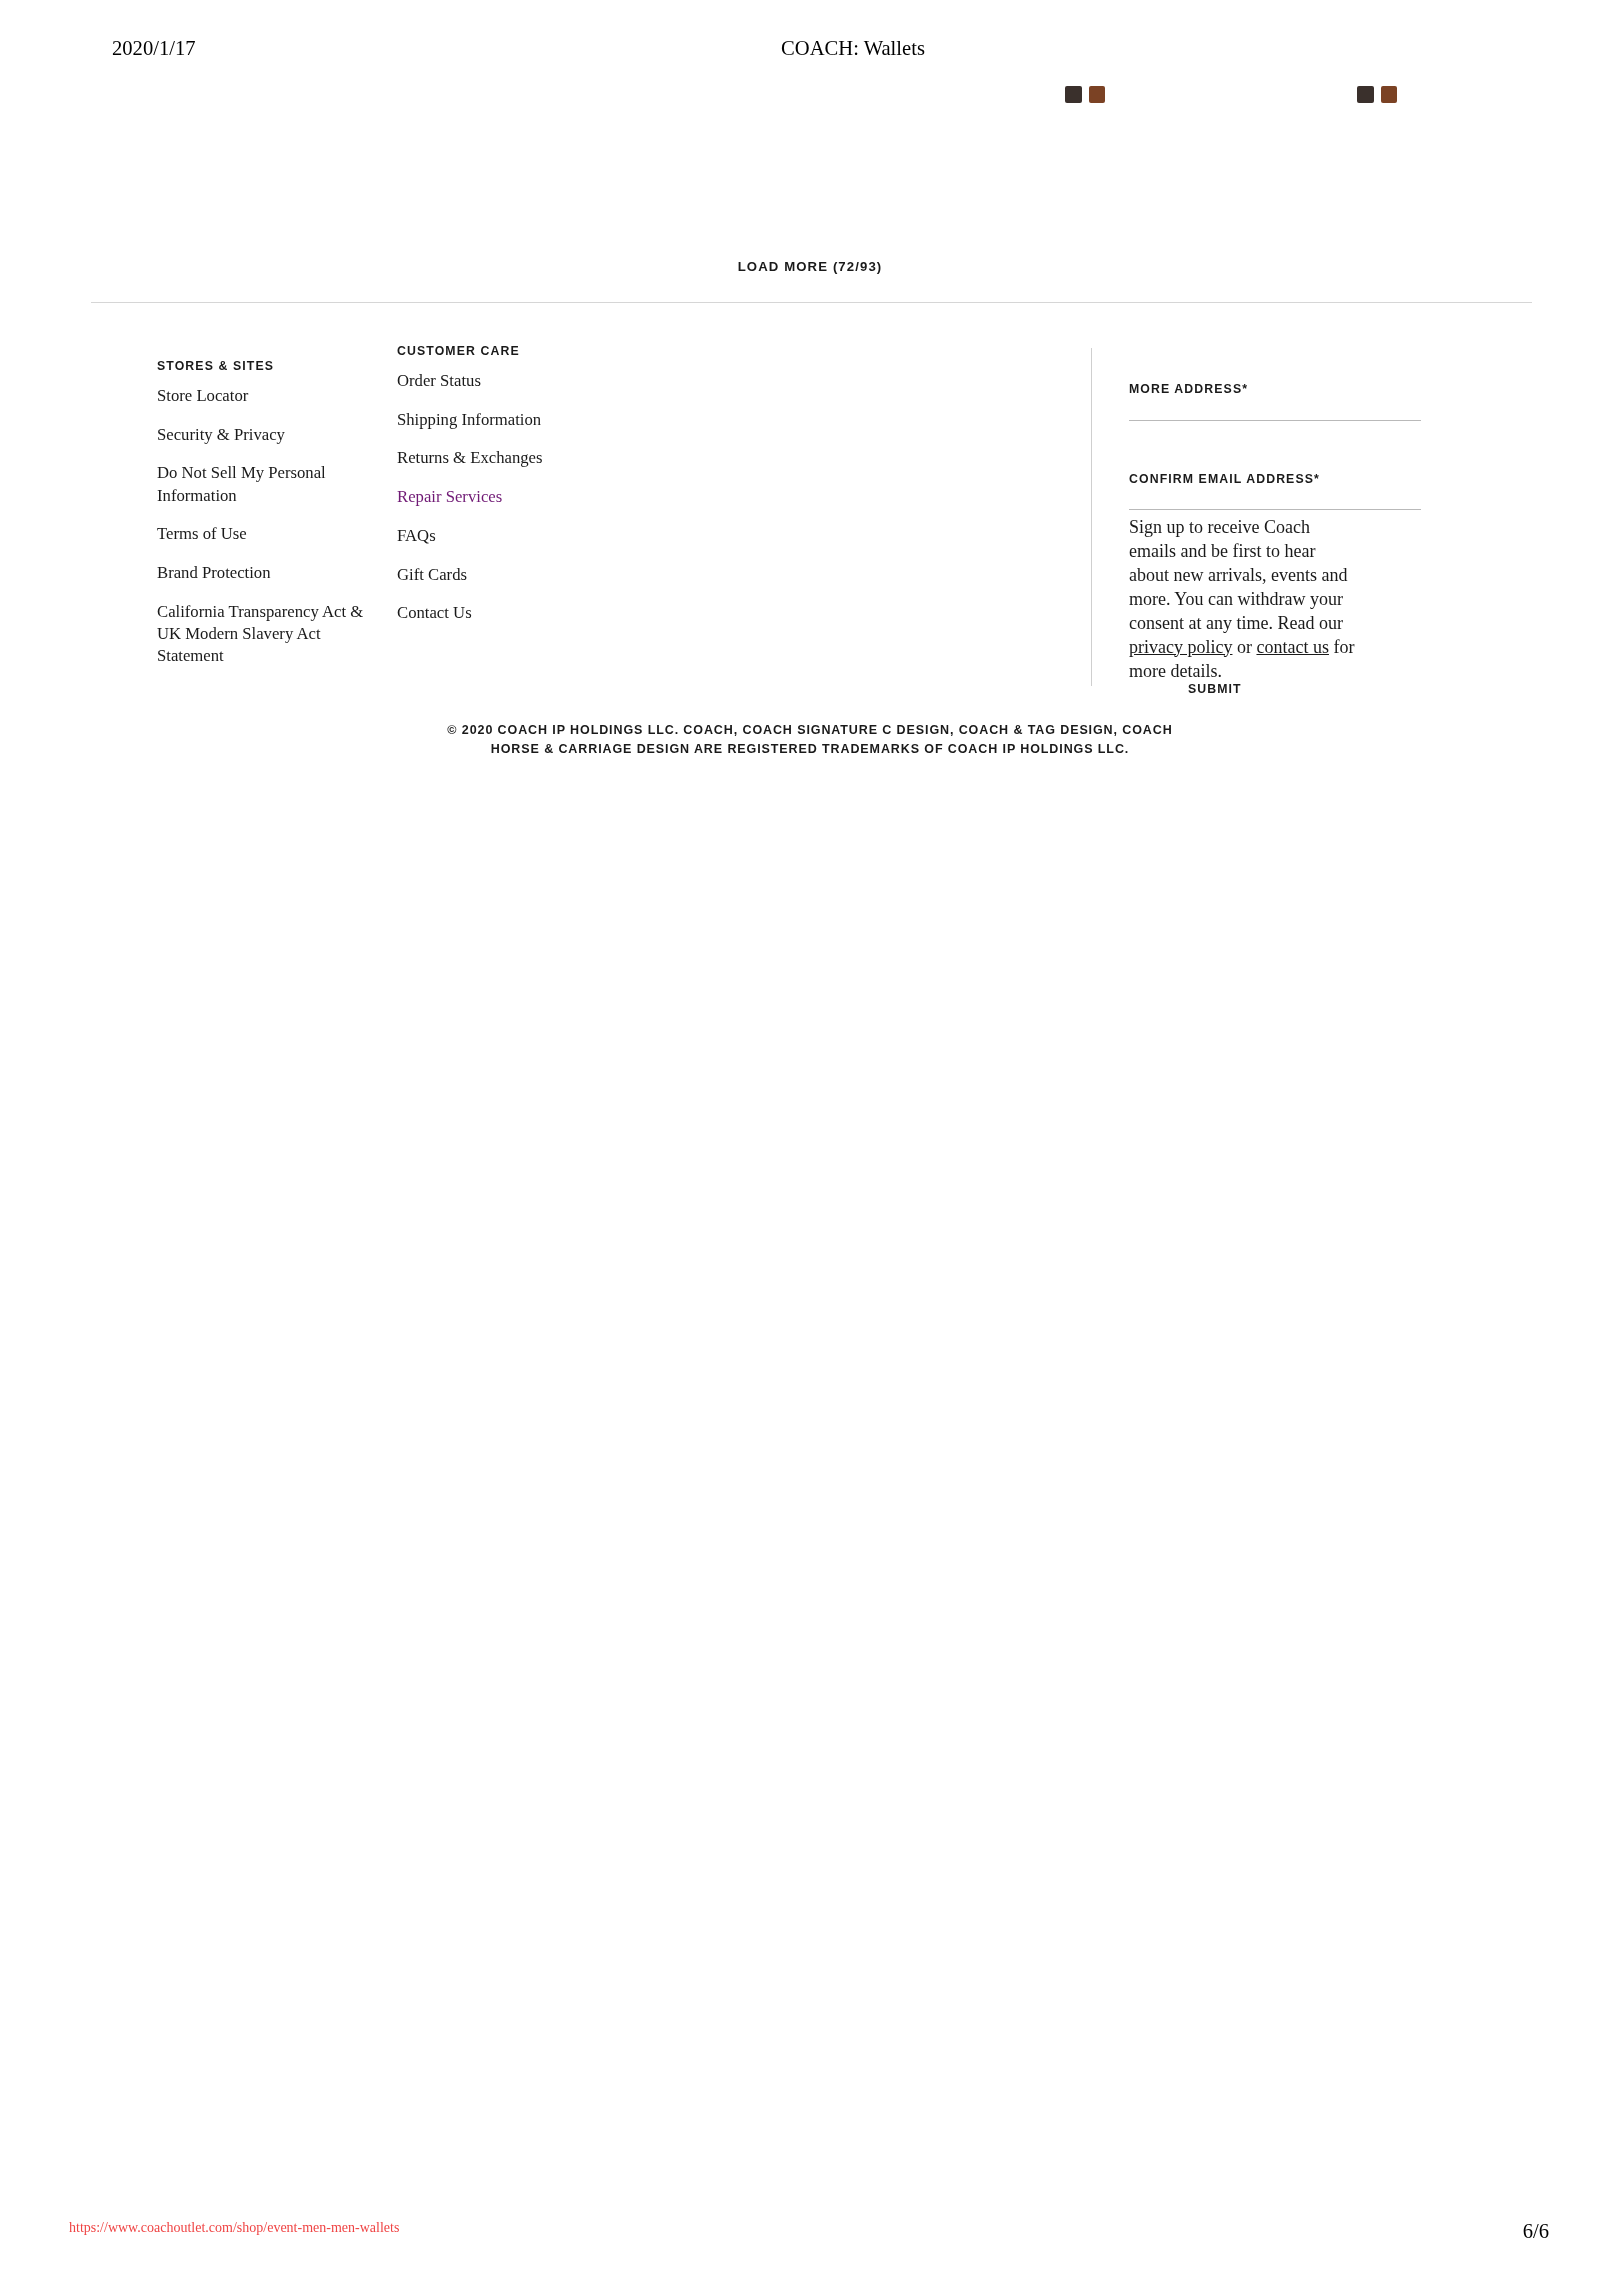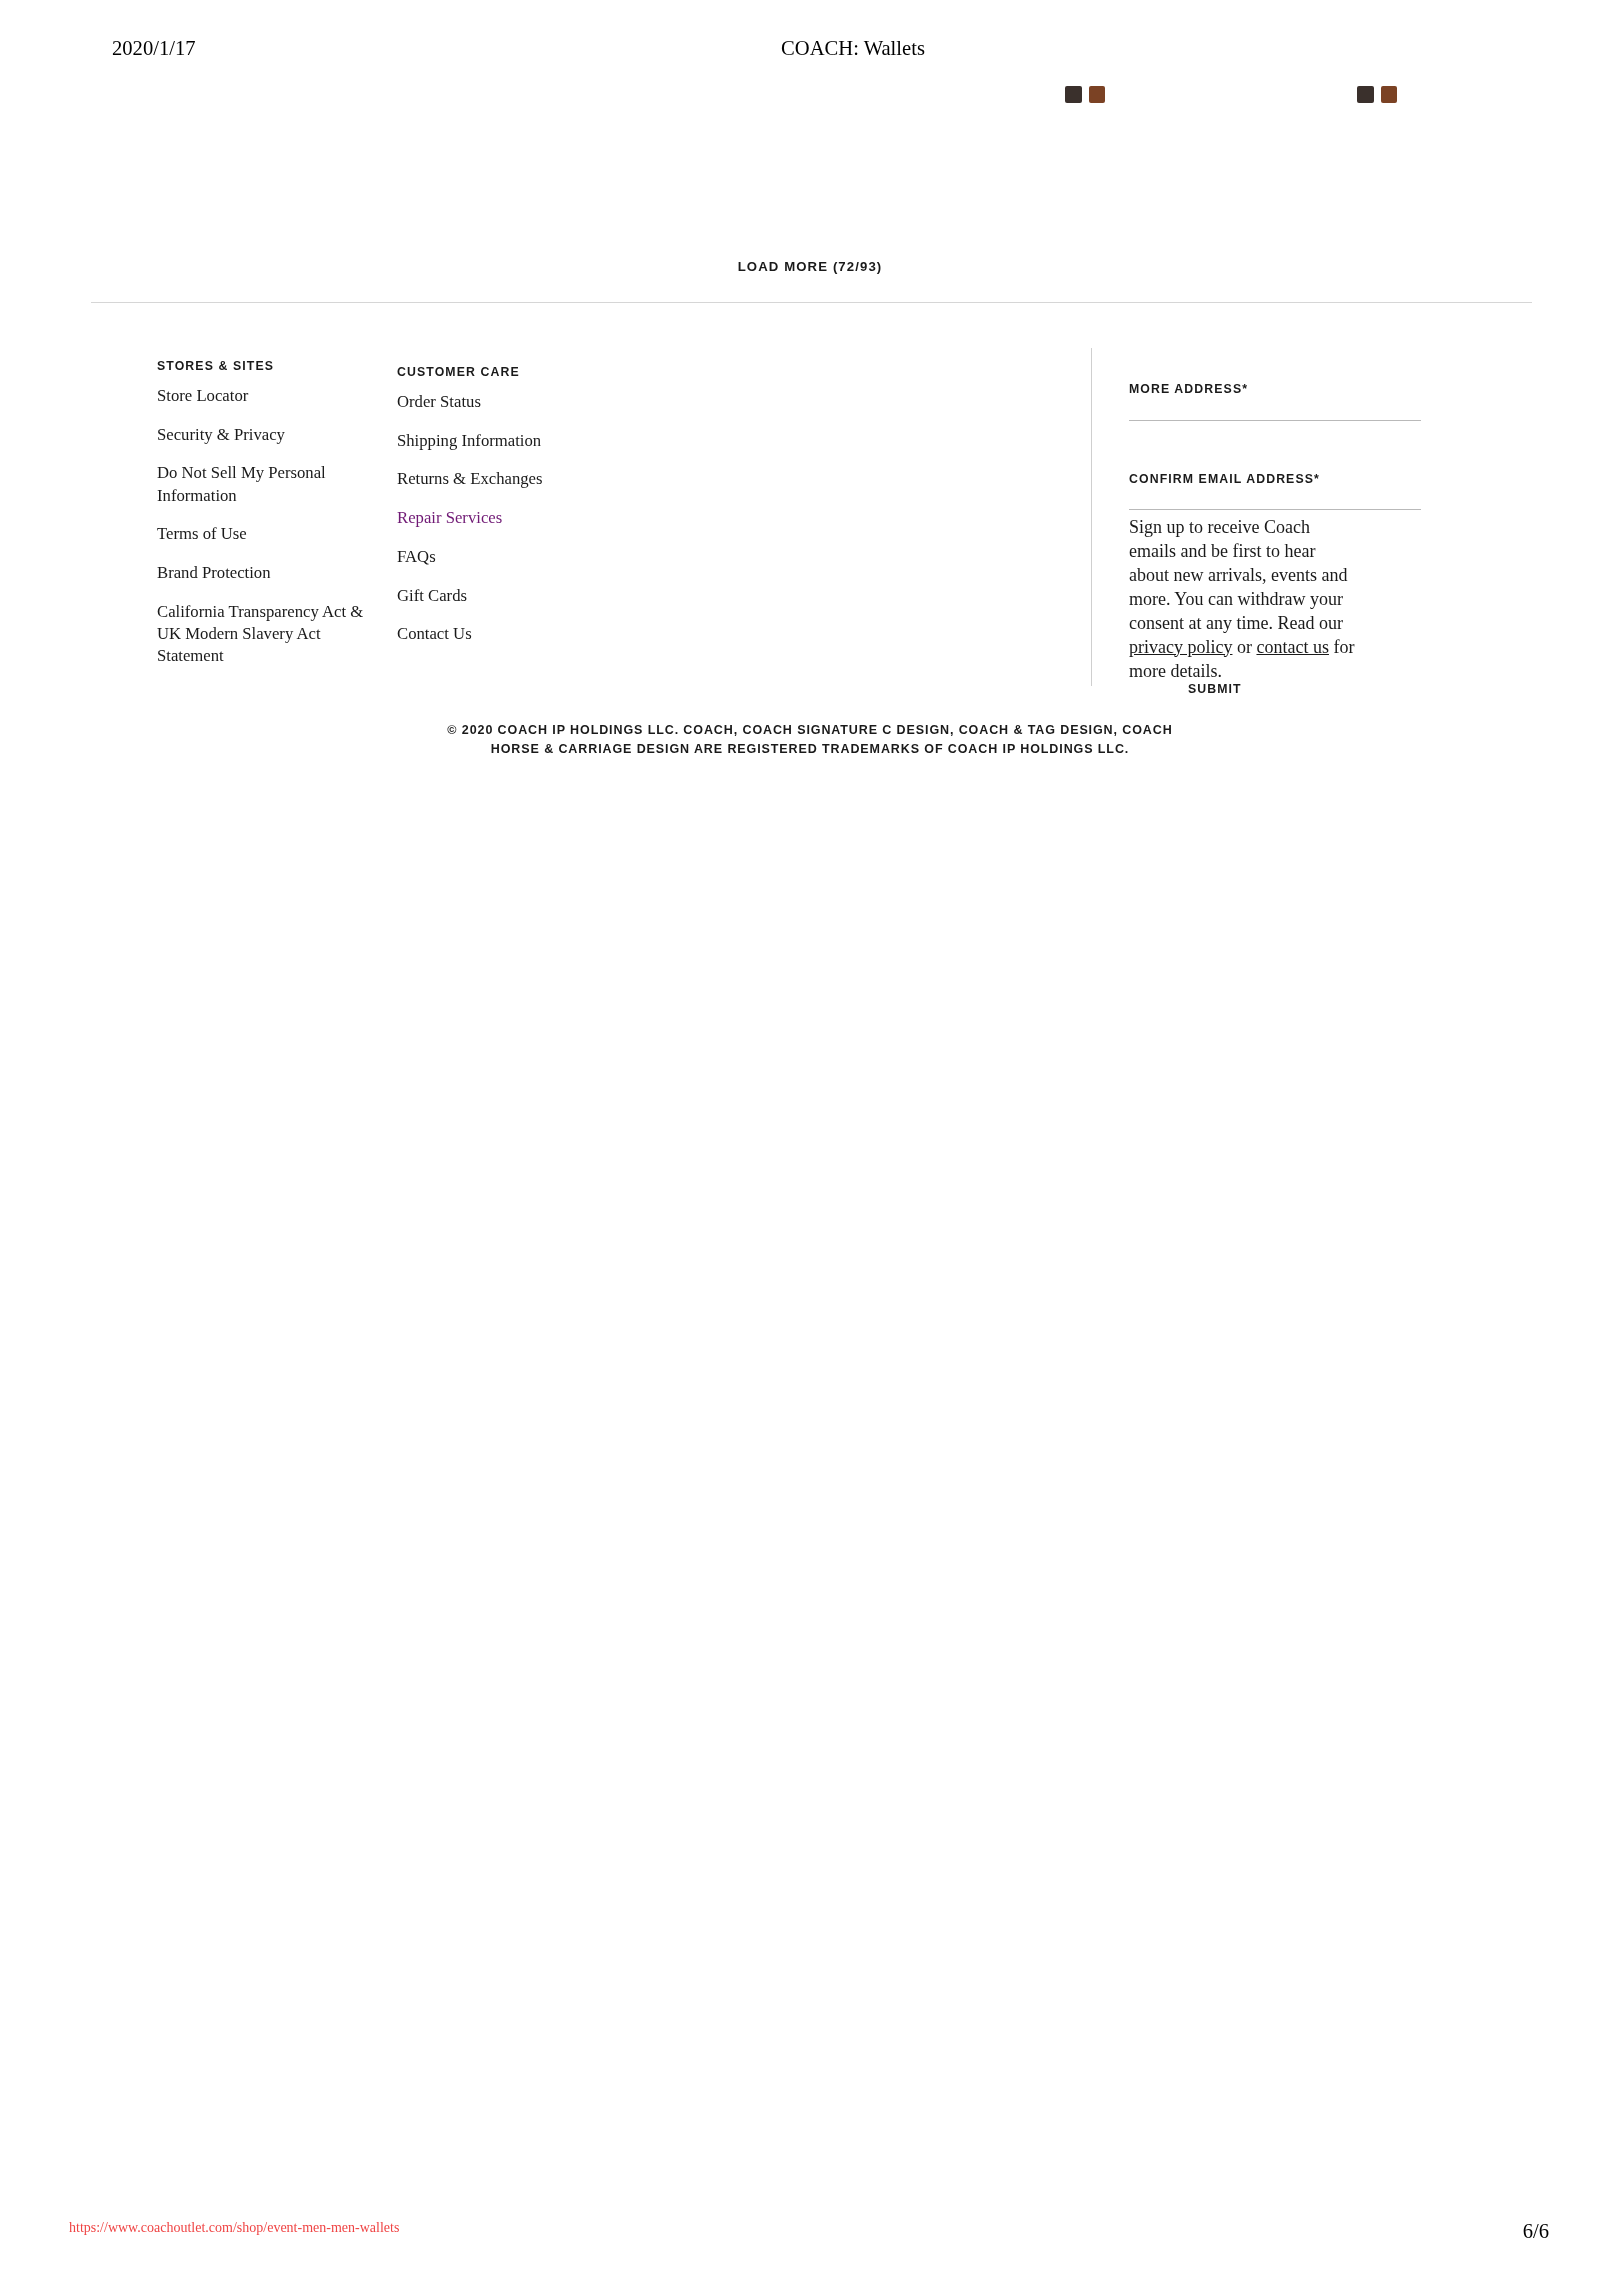"CUSTOMER CARE" #care-col { top: 365px -> 344px }
